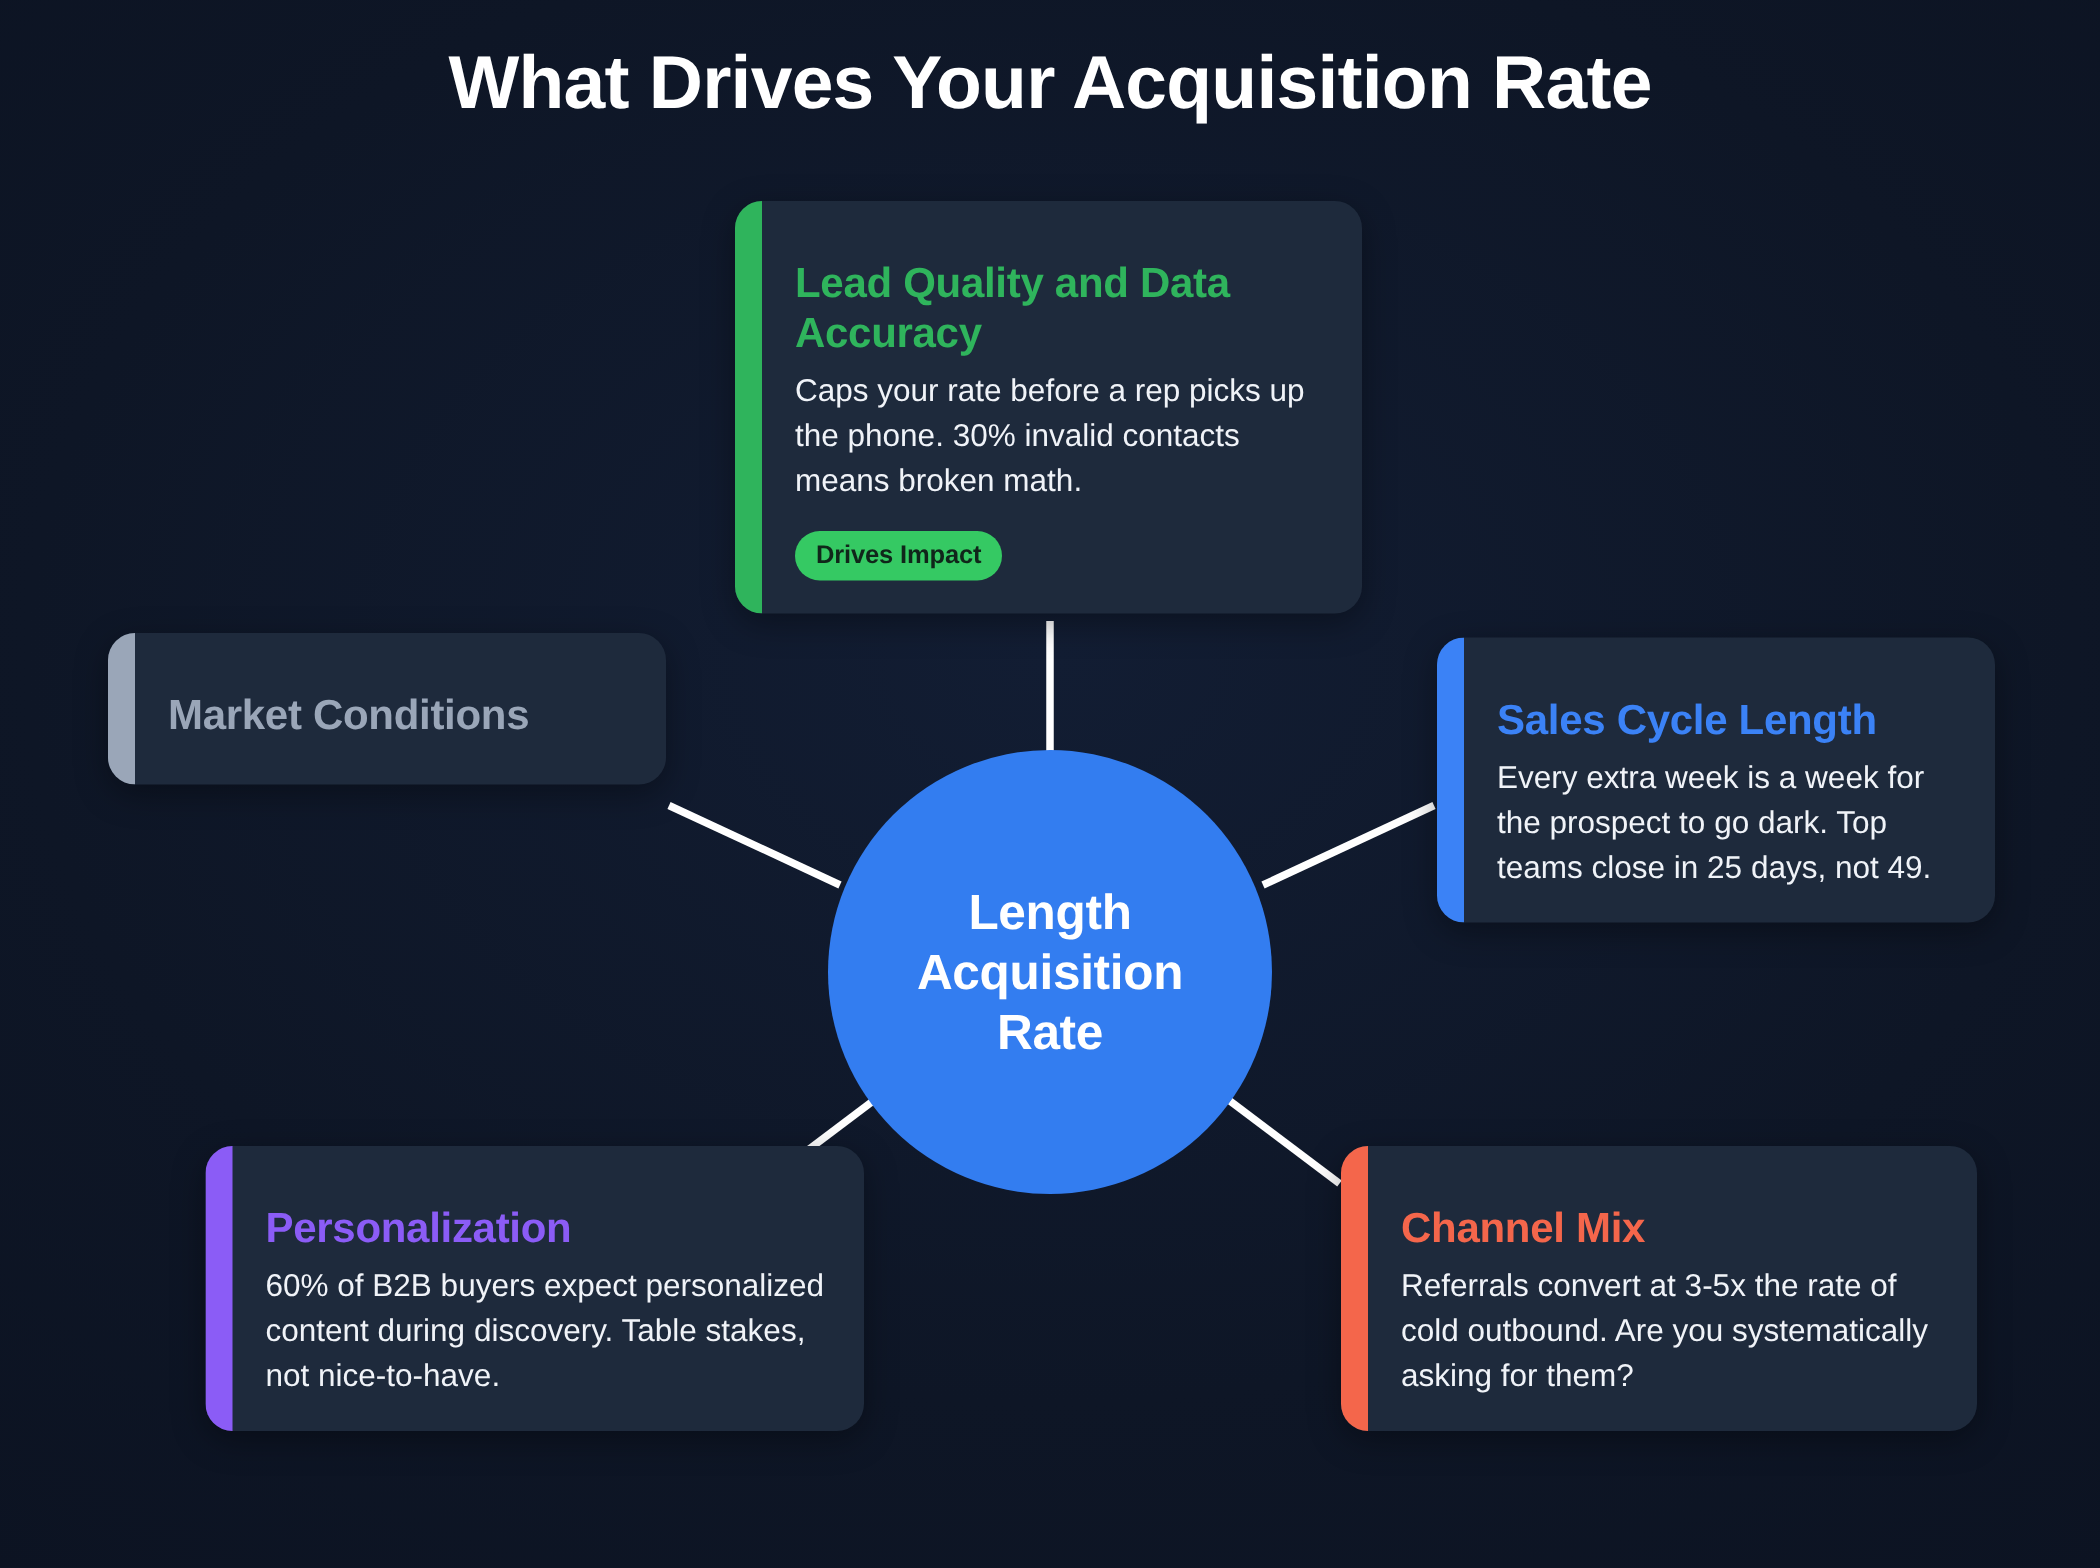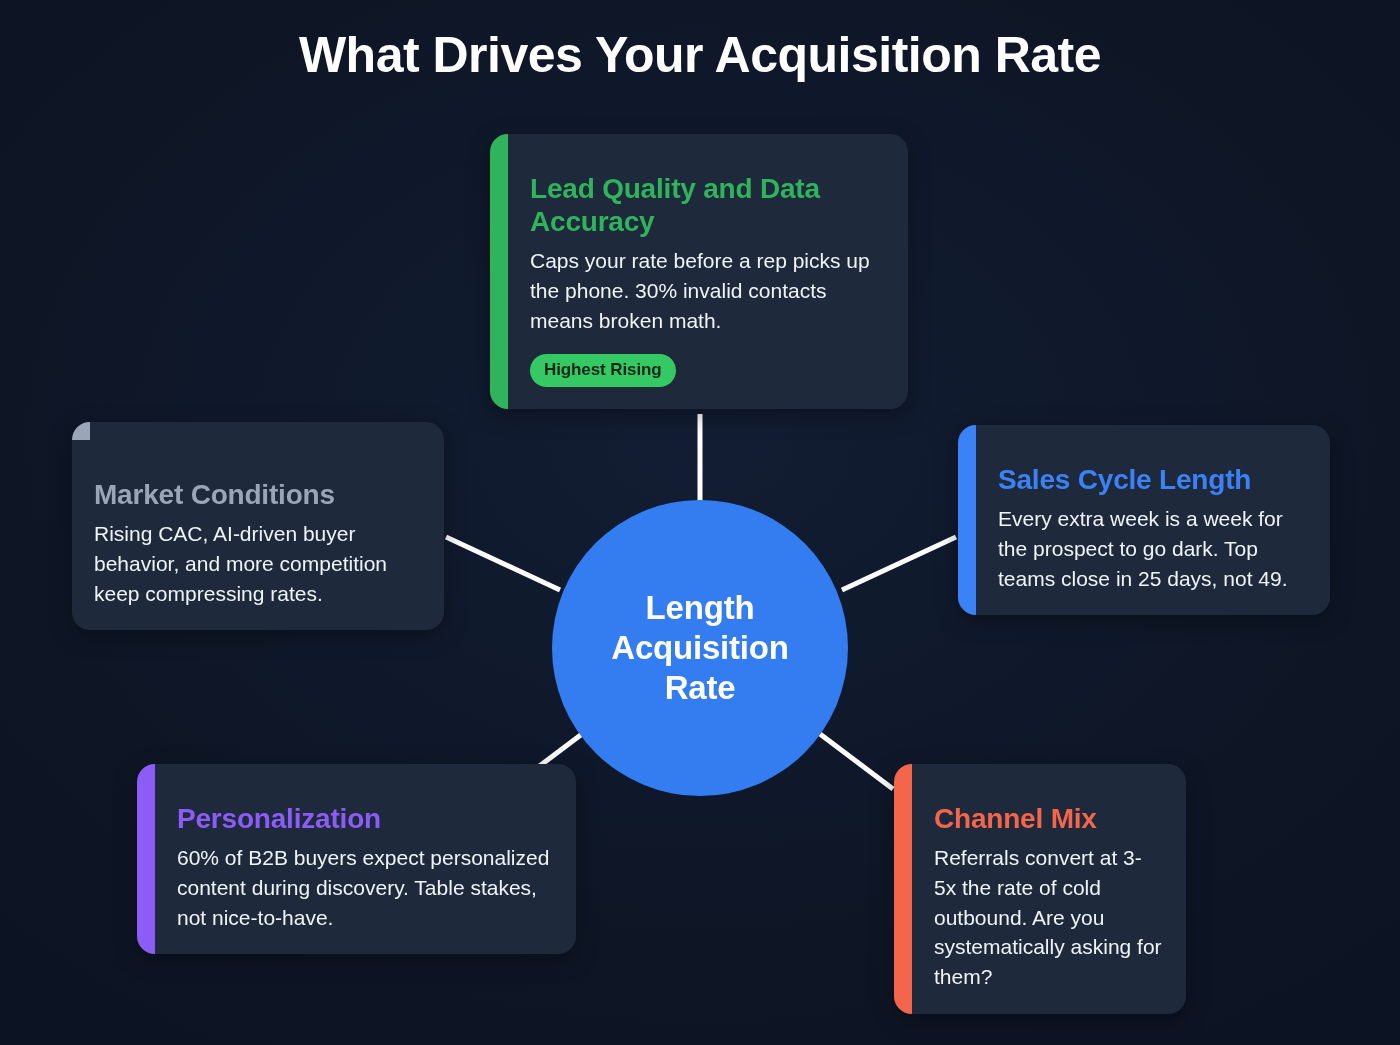"Highest Rising" span.card-badge { text: Highest Rising -> Drives Impact }
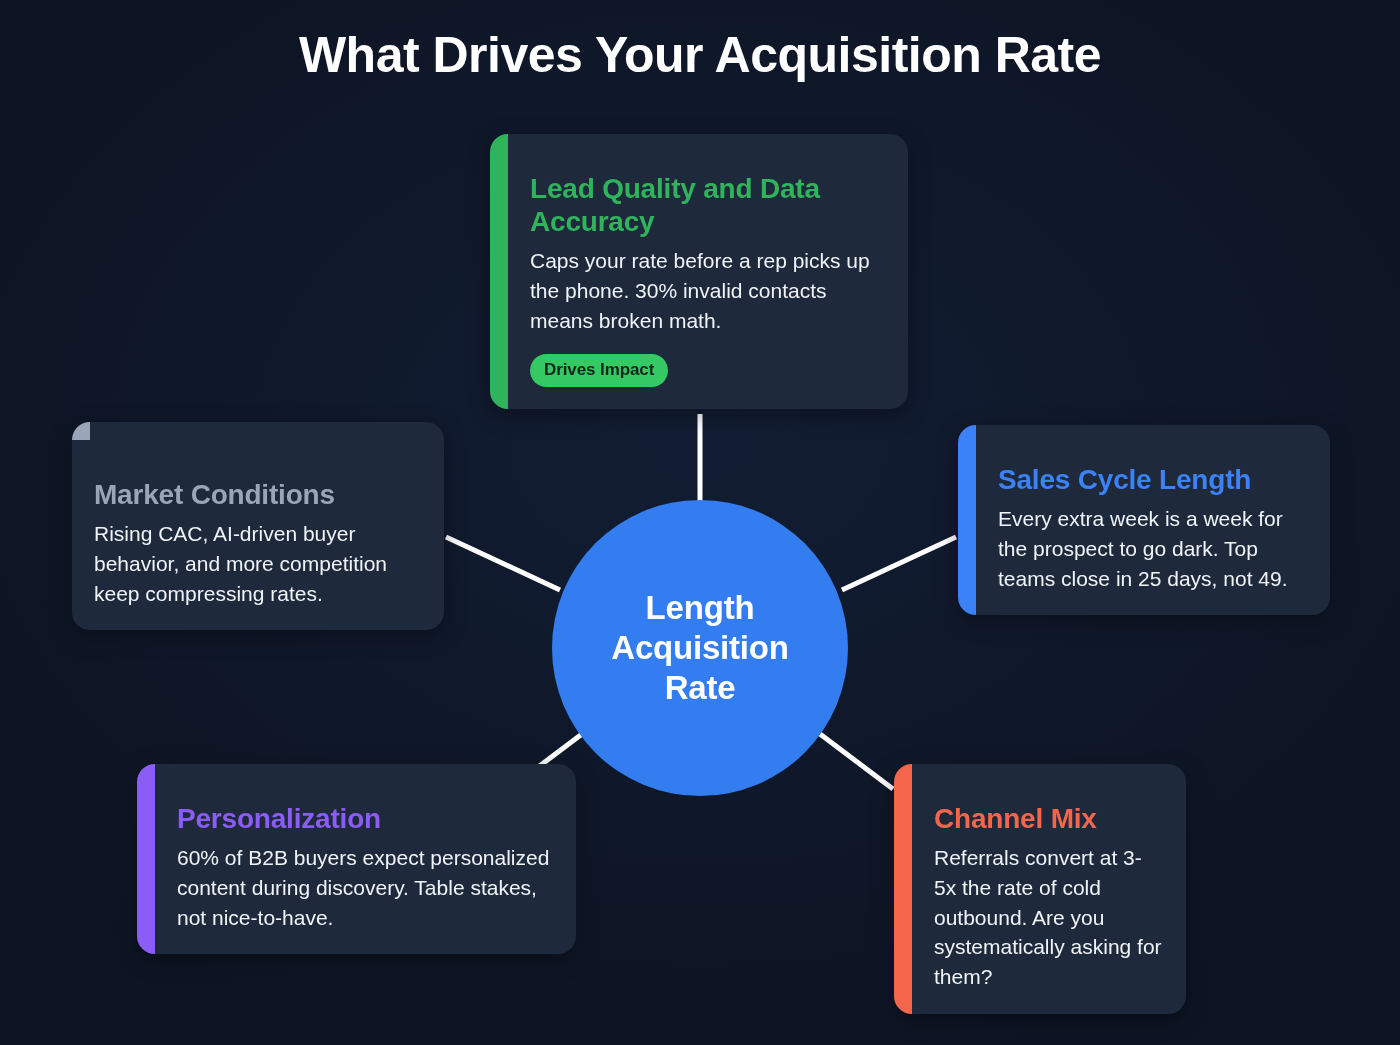"Market Conditions" #card-market { flex-direction: column -> none }
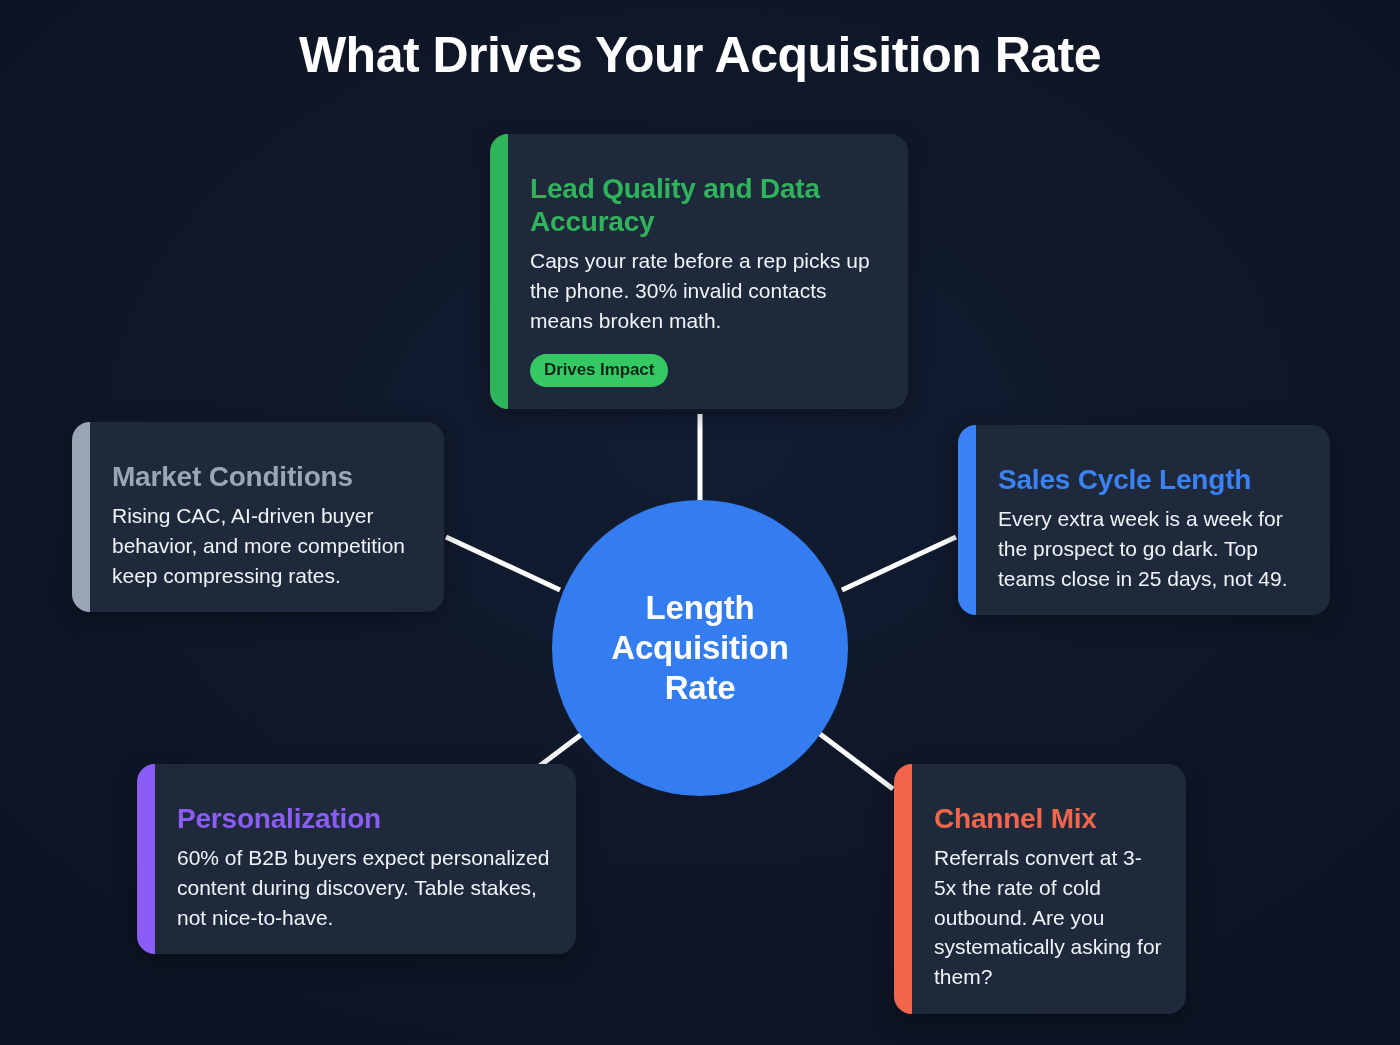"Rising CAC, AI-driven buyer behavior," p.card-desc { html: <p>Rising CAC, AI-driven buyer behavior, and more competition keep compressing rates.</p> -> none }
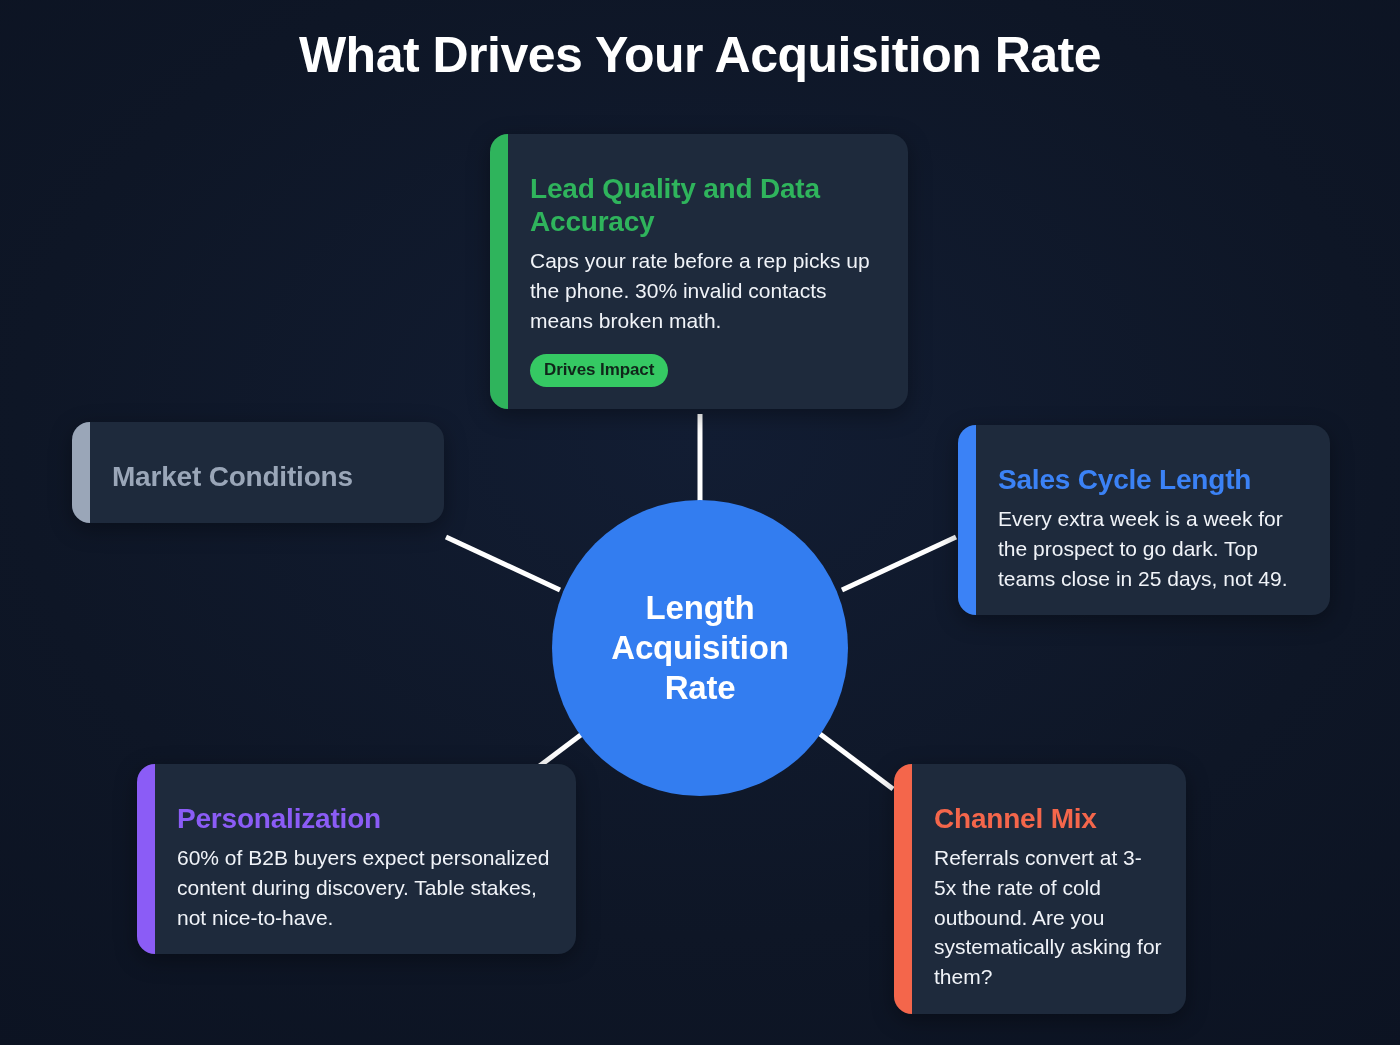"Channel Mix" #card-channel-mix { width: 292px -> 424px }
